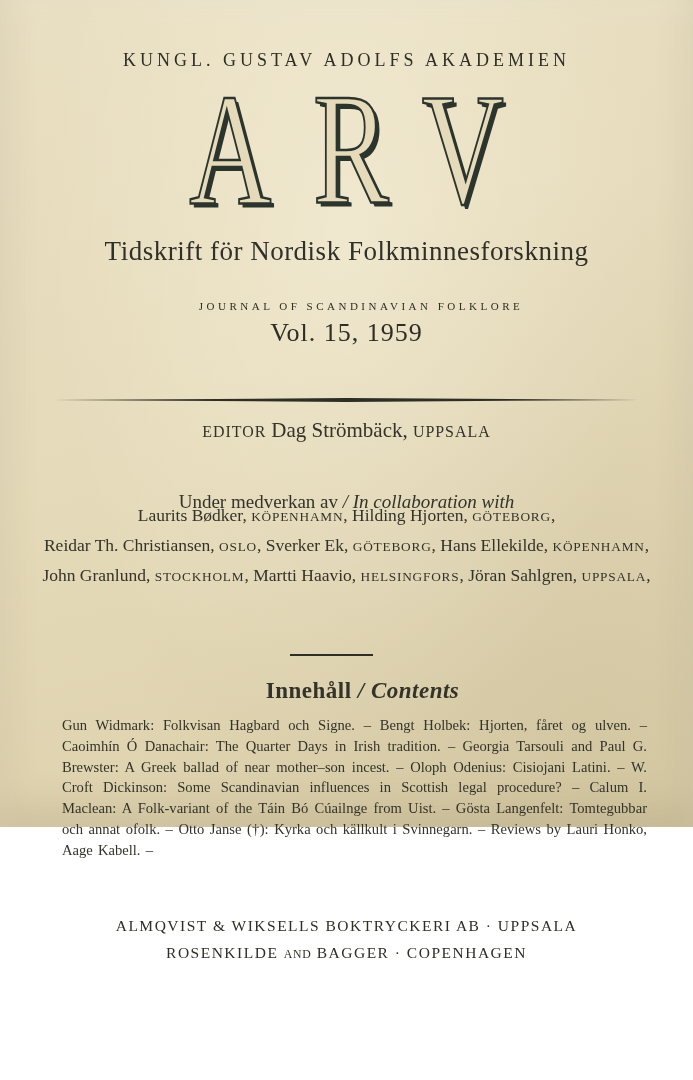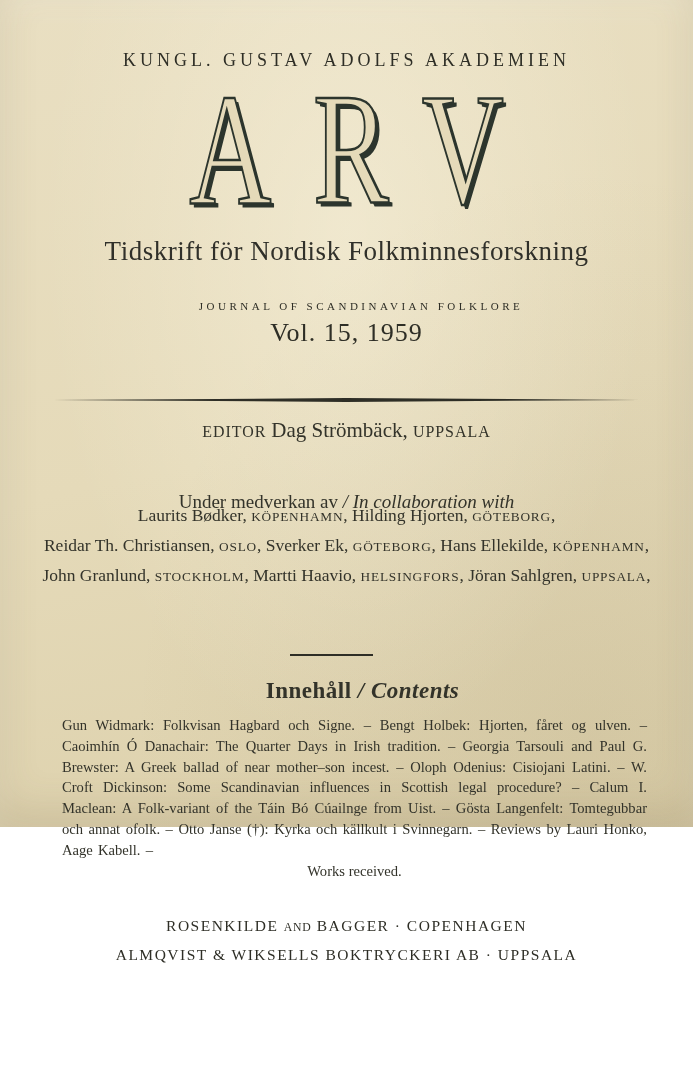"Works received." div.contents-closing { html: <div>Works received.</div> -> none }
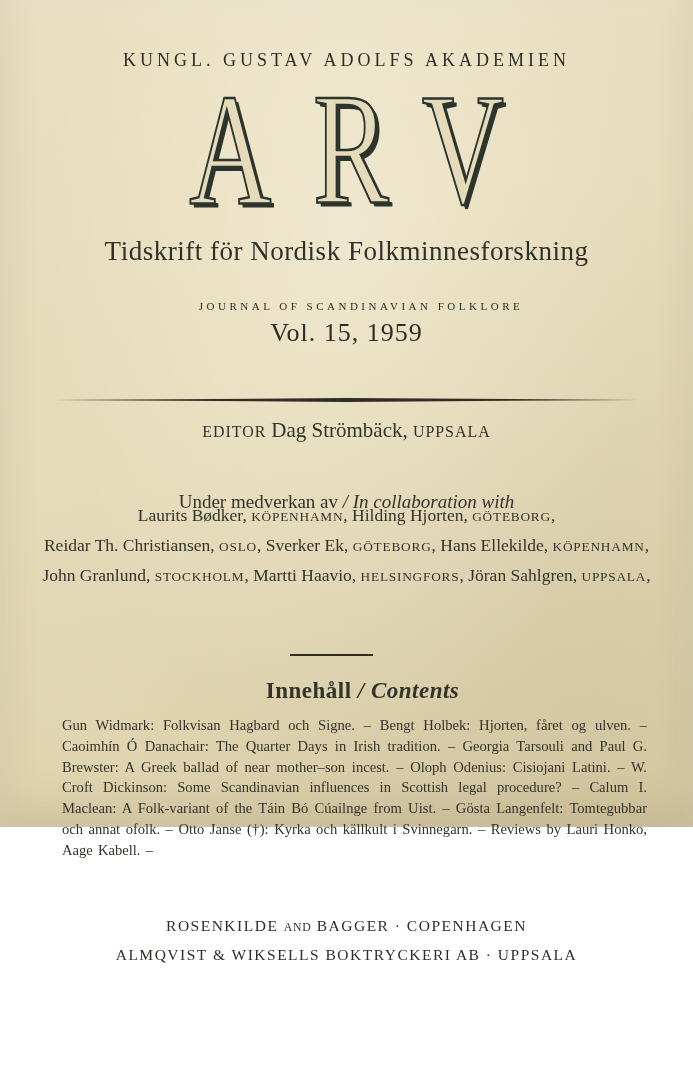"ROSENKILDE AND BAGGER · COPENHAGEN" div { order: before "ALMQVIST & WIKSELLS BOKTRYCKERI AB" -> after "ALMQVIST & WIKSELLS BOKTRYCKERI AB" }
